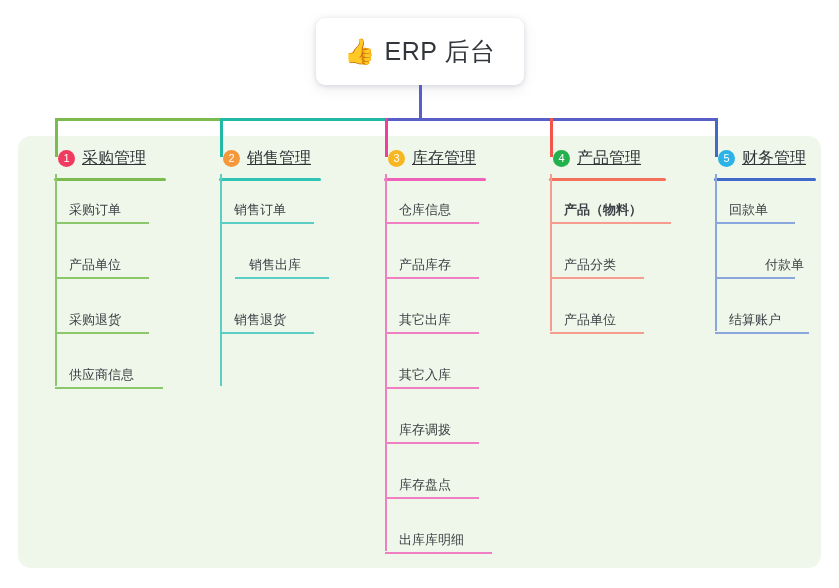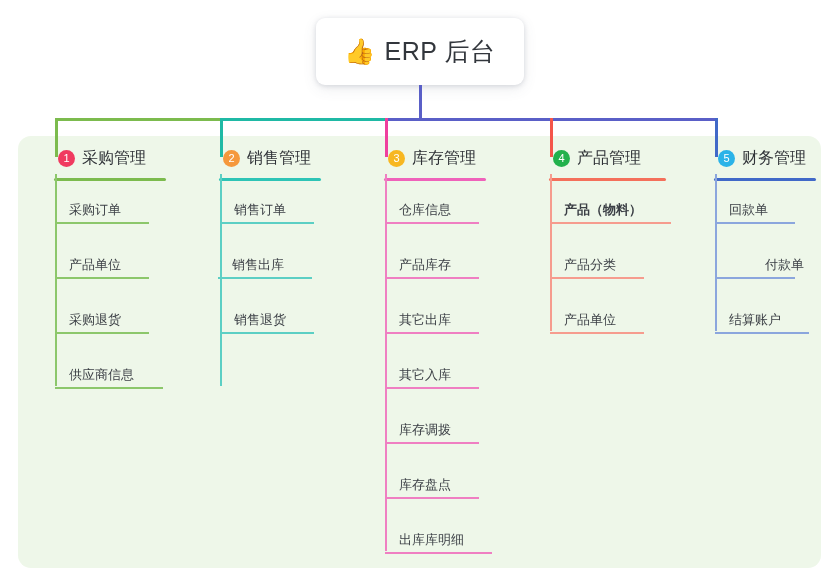"采购管理" .col-title { text-decoration: none -> underline }
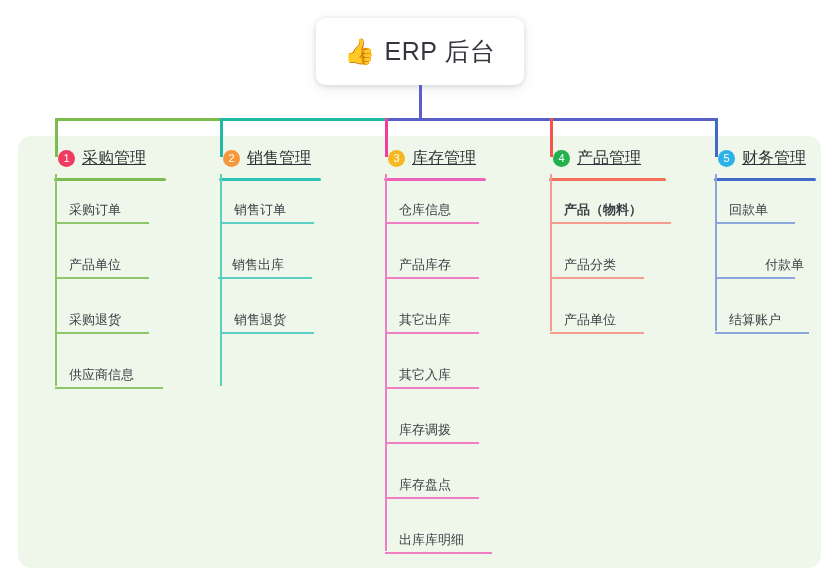"销售出库" div.leaf { left: 17px -> 34px }
